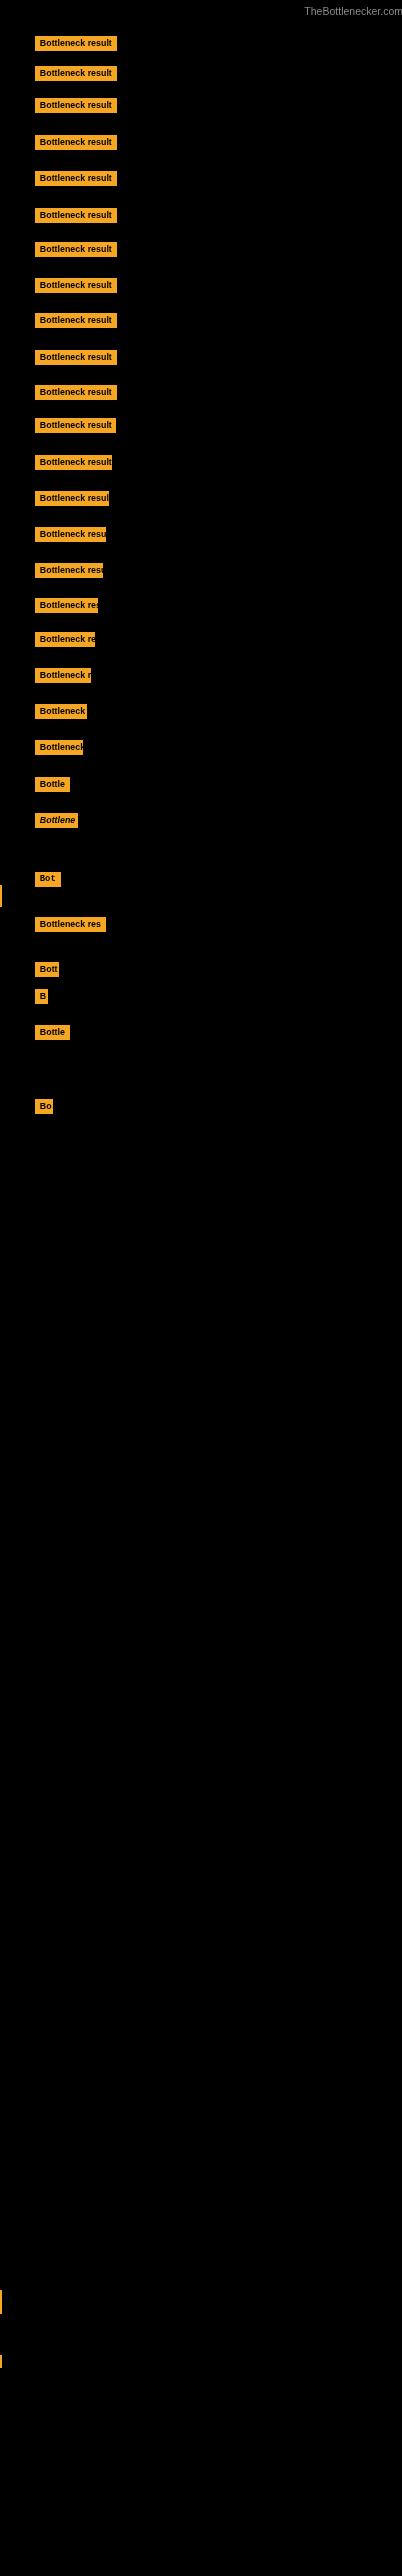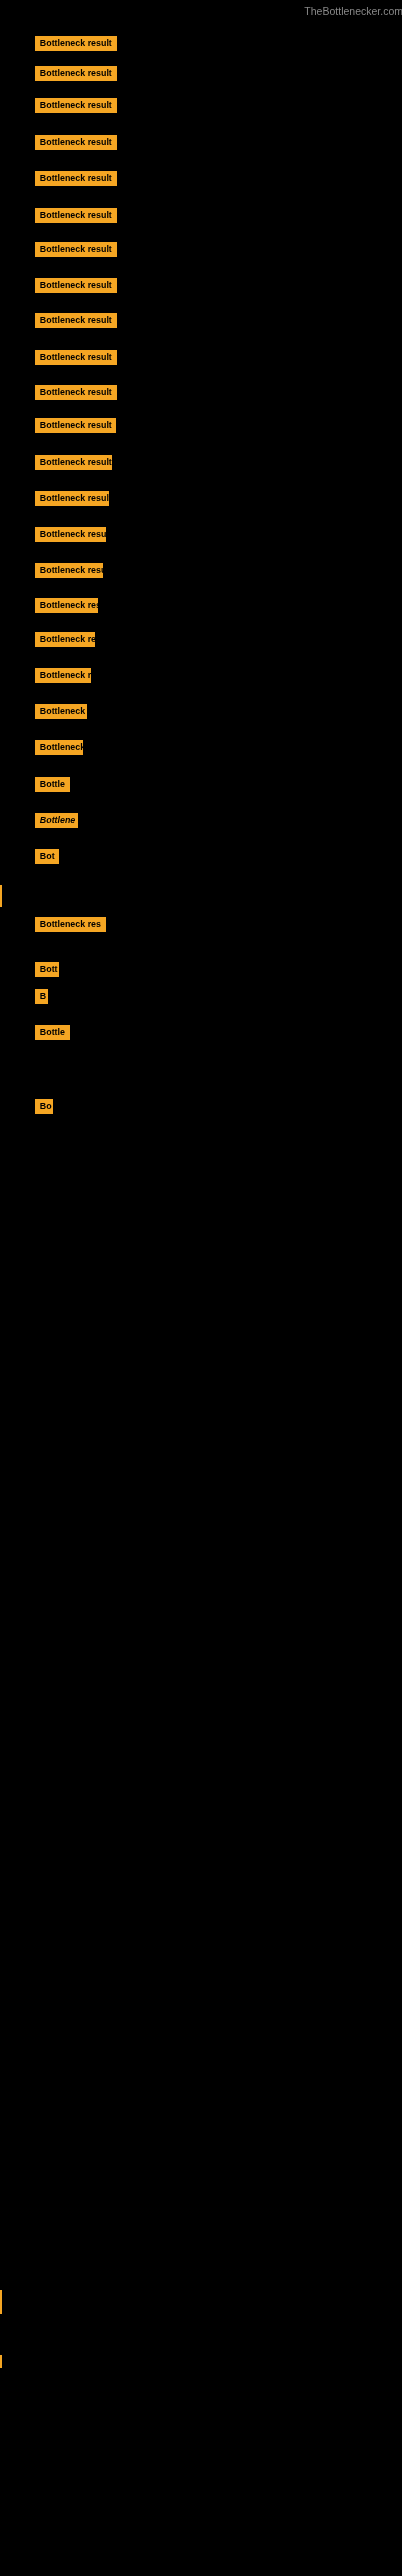"Bot" div.bottleneck-badge { font-family: none -> Liberation Mono, monospace; top: 829px -> 852px }
